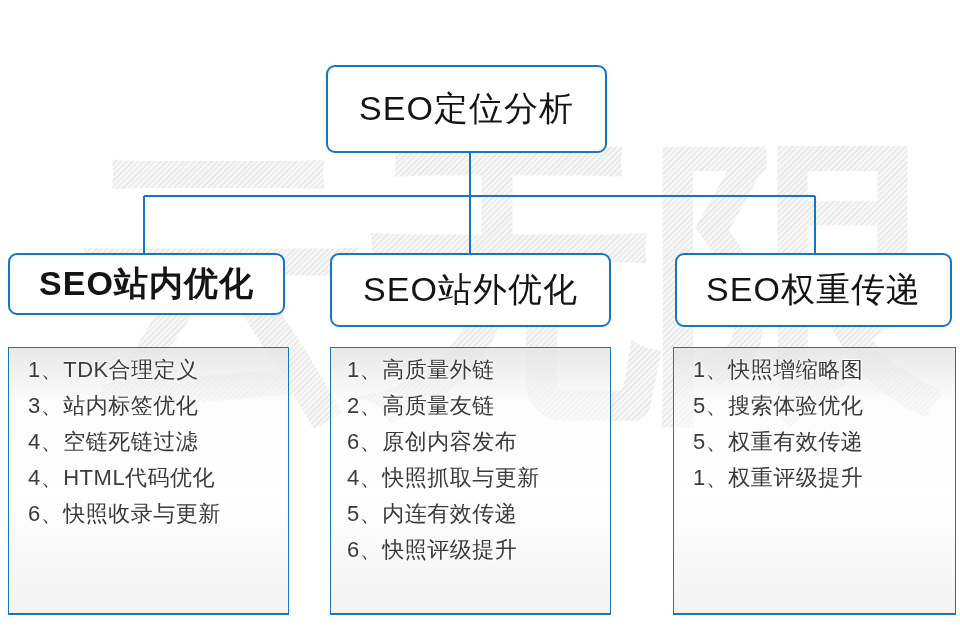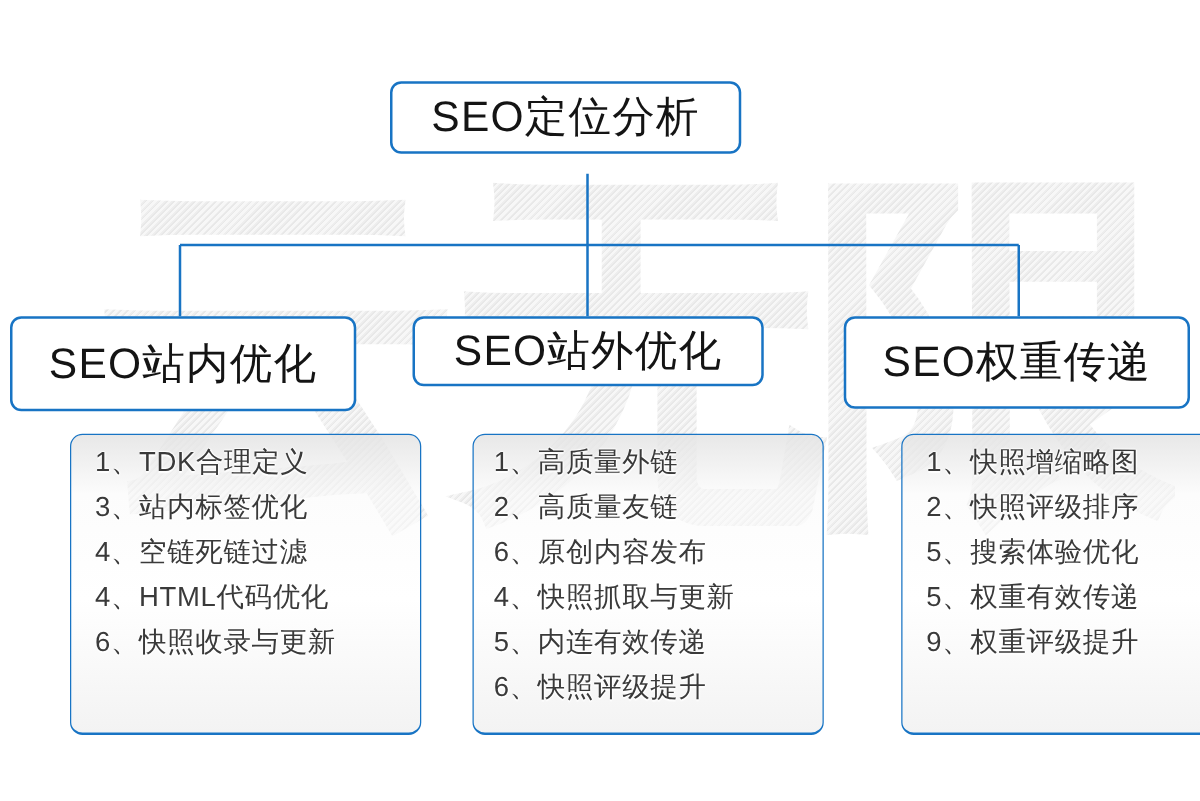"SEO定位分析" .box.root { height: 58px -> 88px; left: 312px -> 326px }
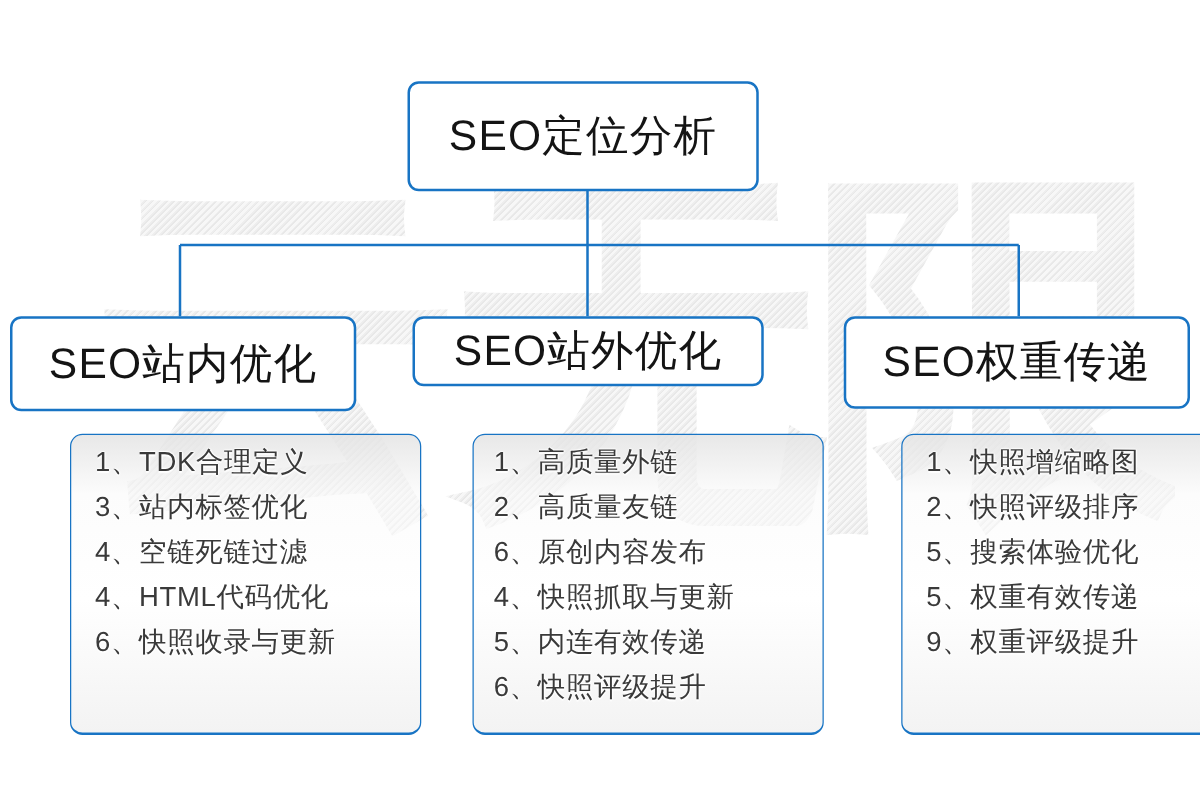"SEO站内优化" .box.head-1 { font-weight: none -> bold; height: 76px -> 62px }
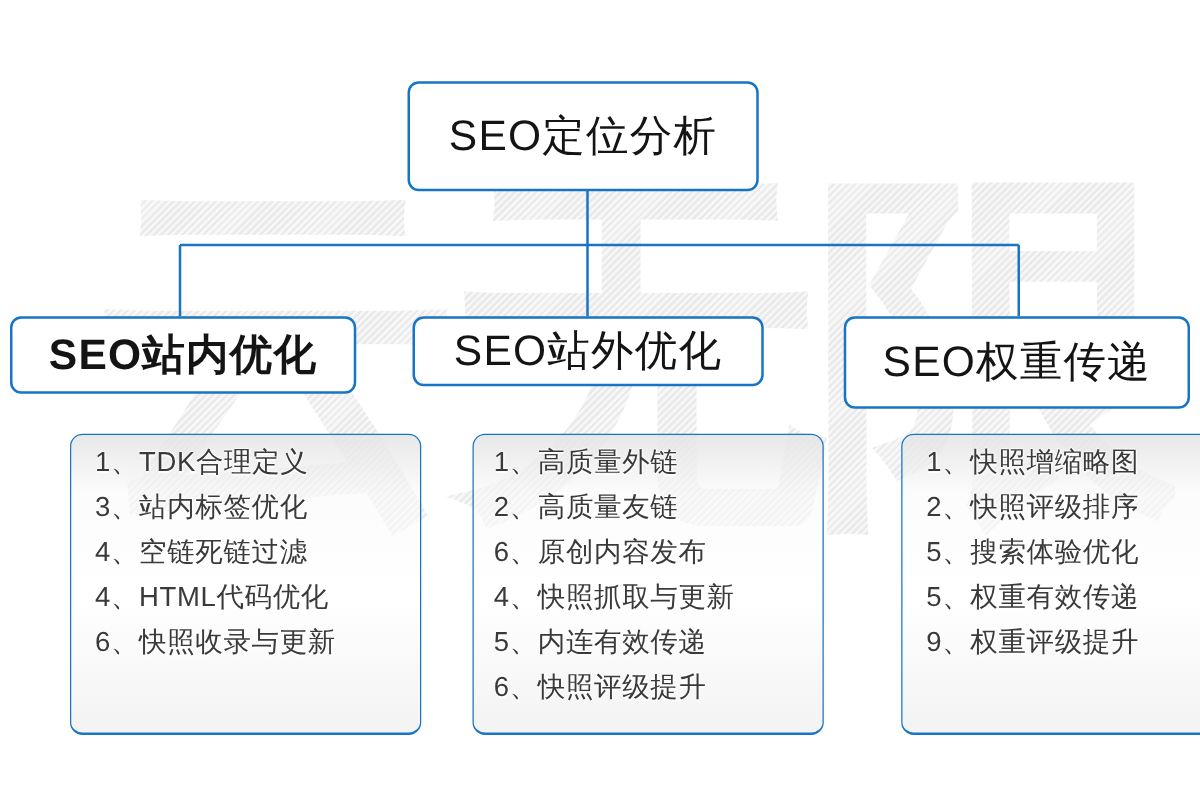"SEO站外优化" .box.head-2 { height: 56px -> 74px }
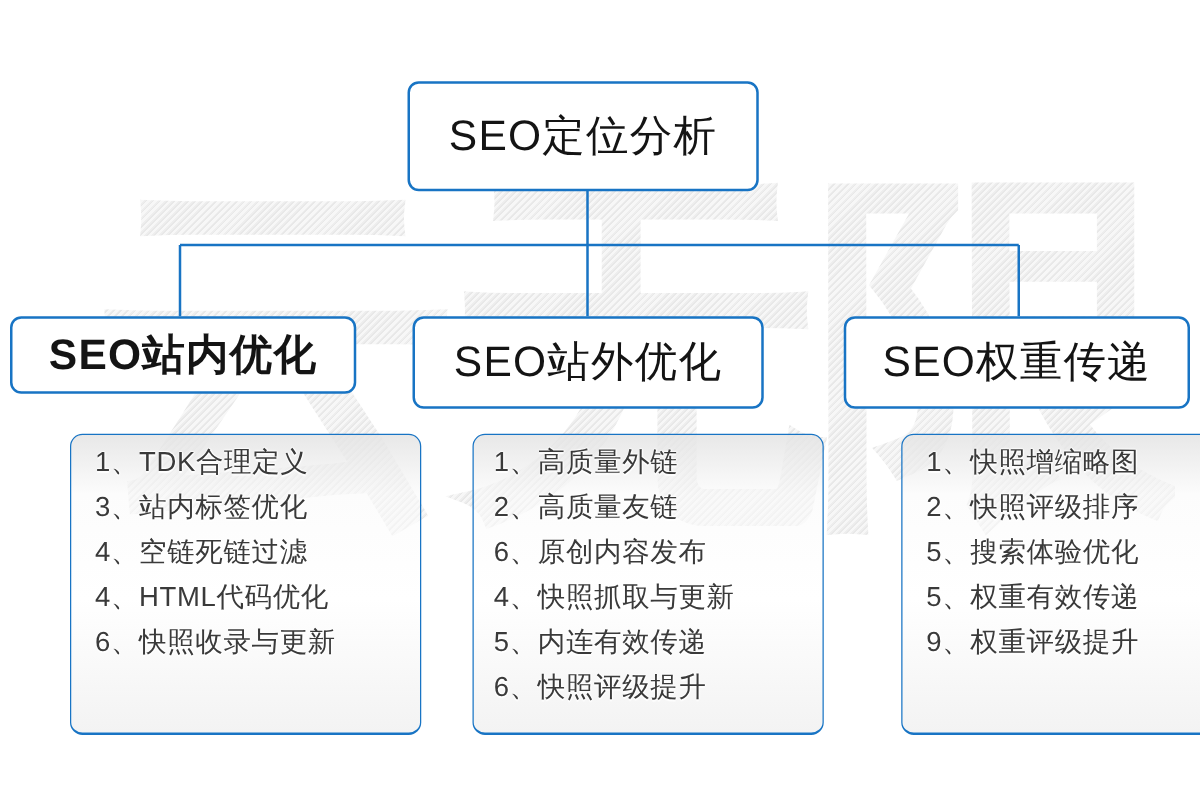"1、TDK合理定义" .listbox { border-radius: 10px -> 0; height: 241px -> 268px; margin-left: 48px -> none }
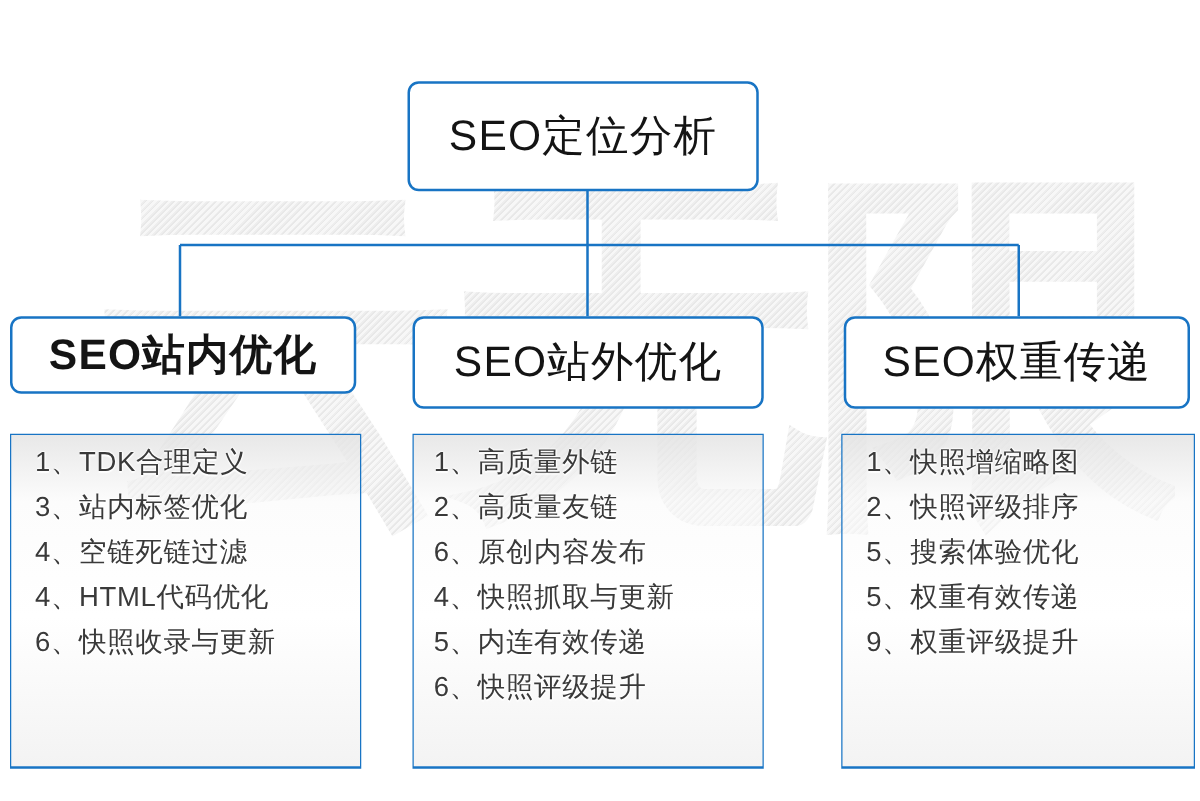"2、快照评级排序" div.list-item { html: <div>2、快照评级排序</div> -> none }
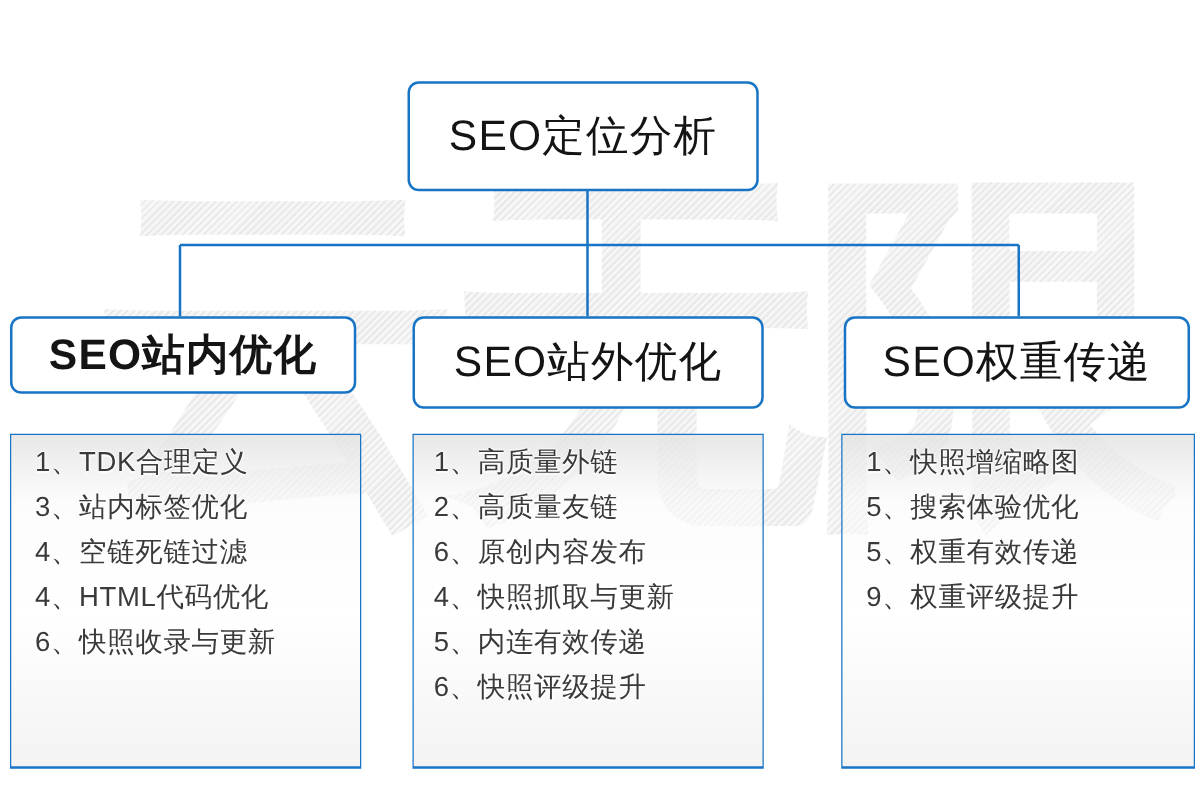"9、权重评级提升" div.list-item { text: 9 -> 1 }
